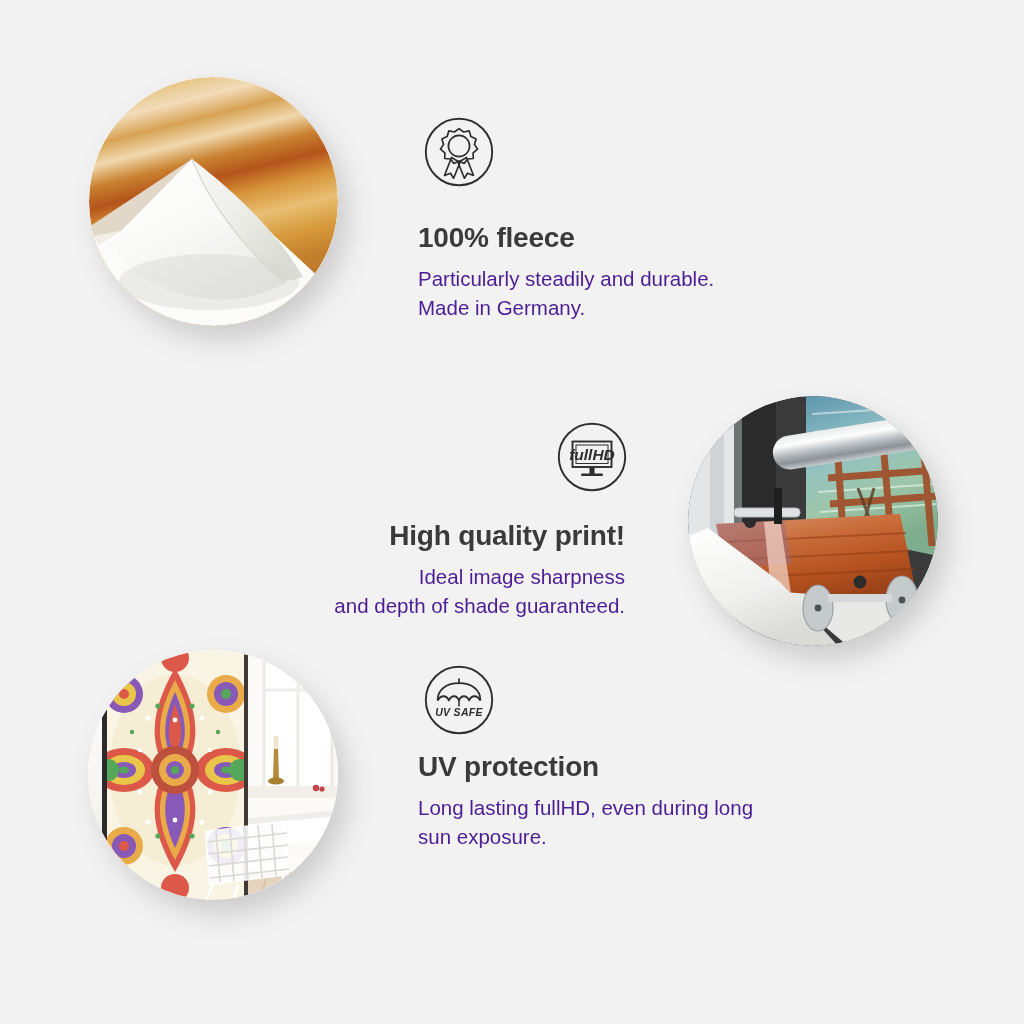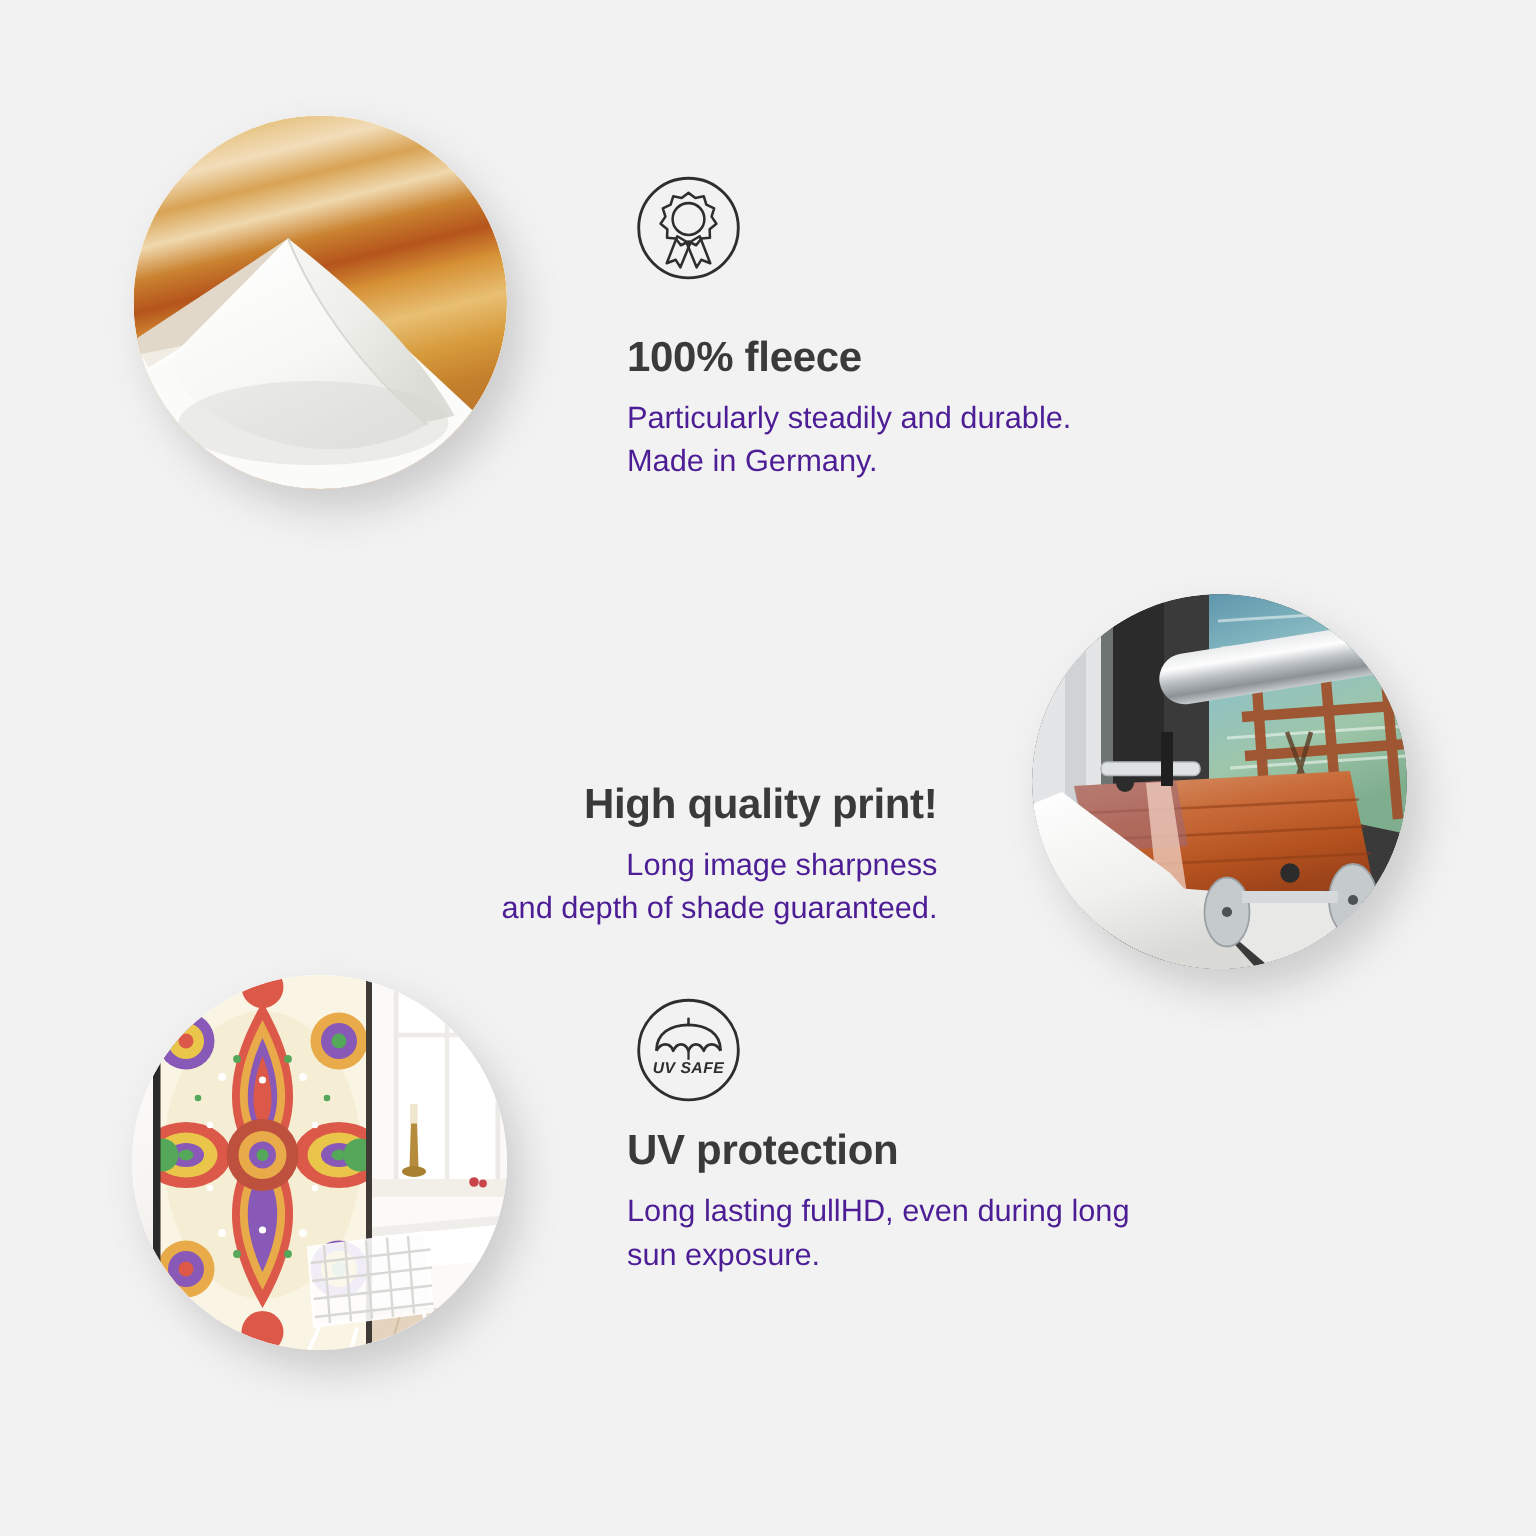"fullHD" div.icon-badge { html: none -> <div> <svg> <circle></circle> <rect></rect> <rect></rect> <rect></rect> <rect></rect> <text>fullHD</text> </svg> </div> }
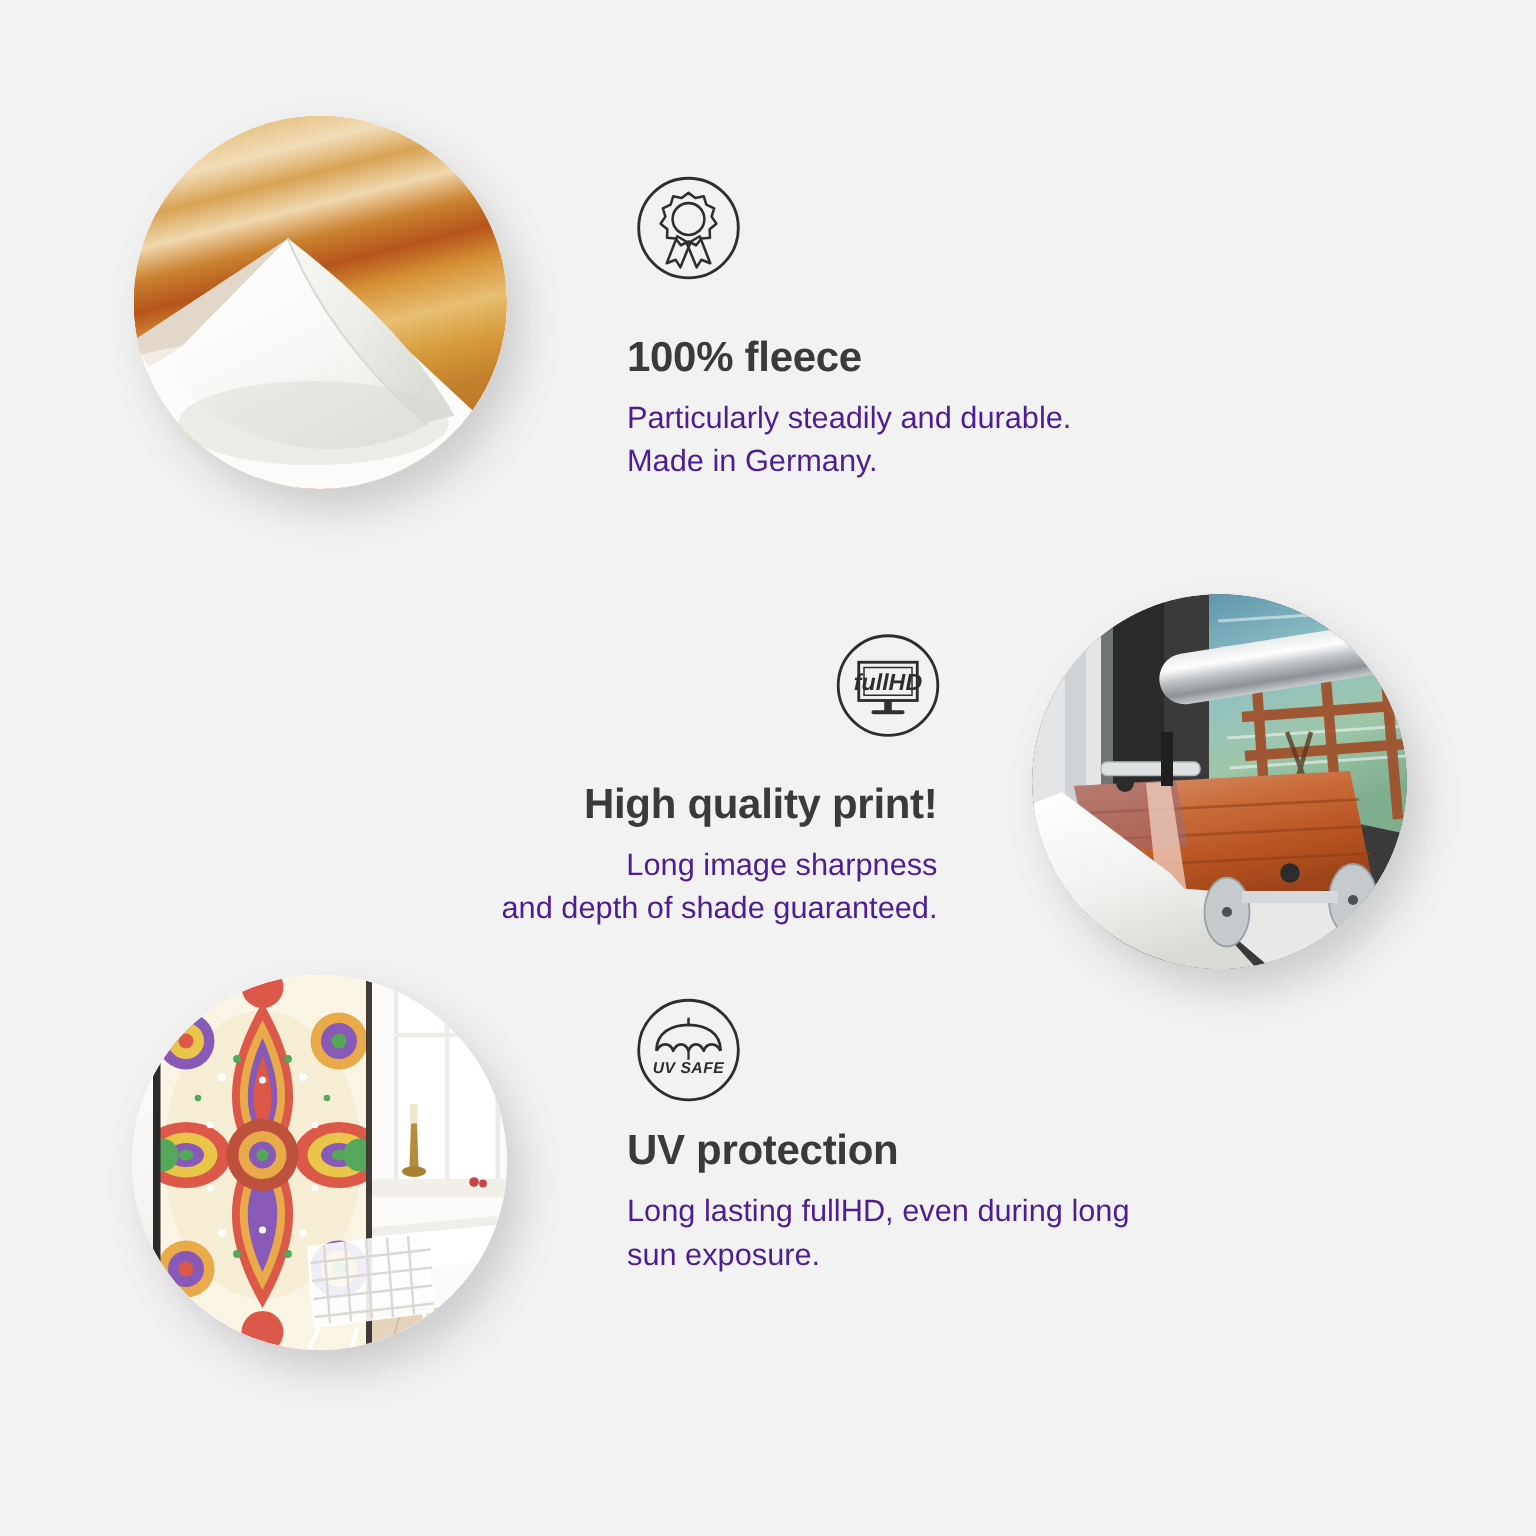"Long image sharpness" span { text: Long -> Ideal }
